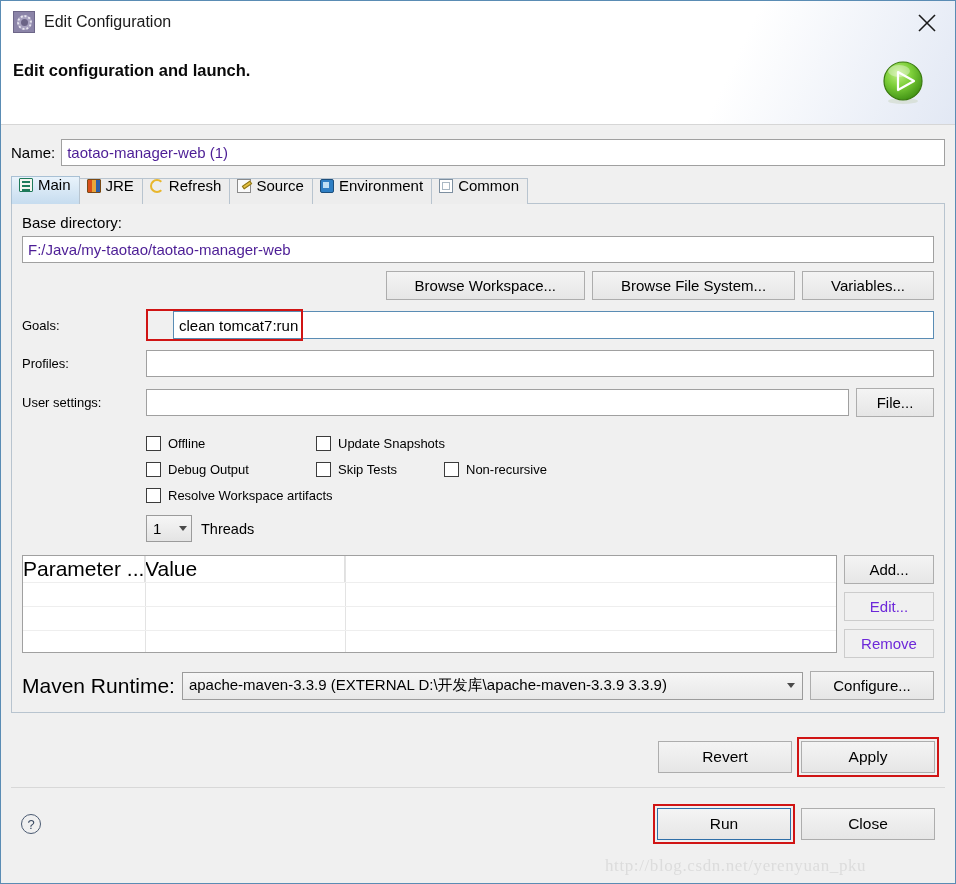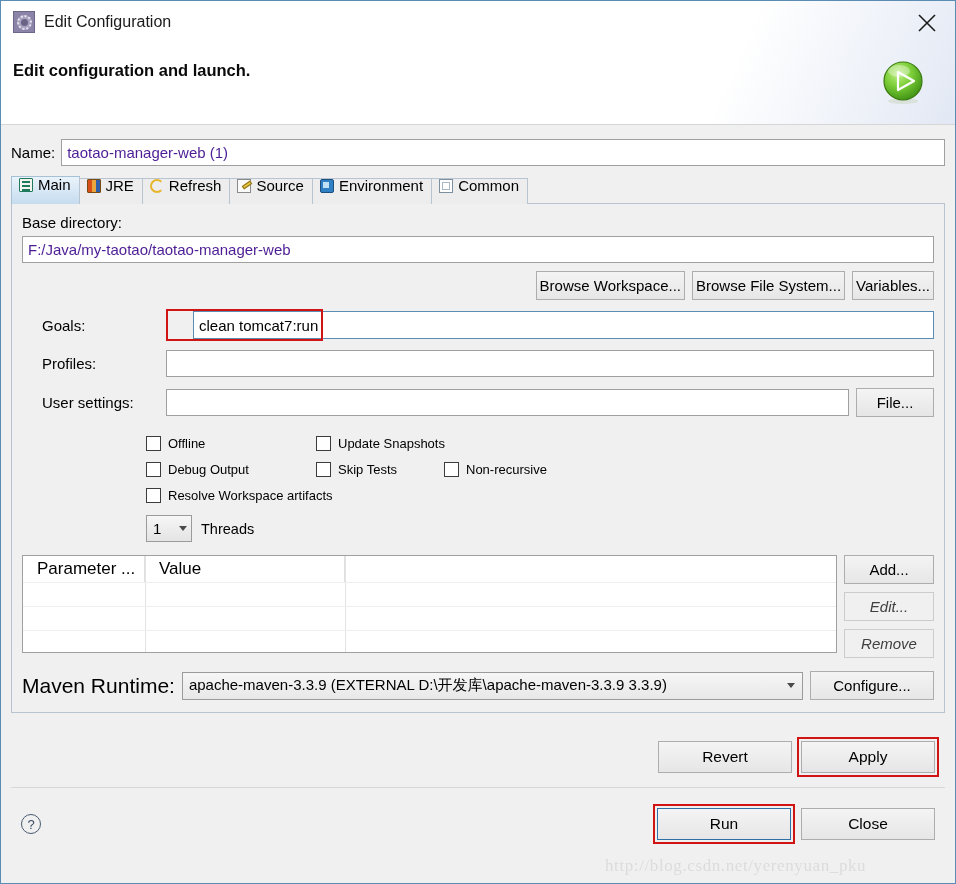"Browse Workspace..." .btn { padding: 0 3px -> 0 28px }
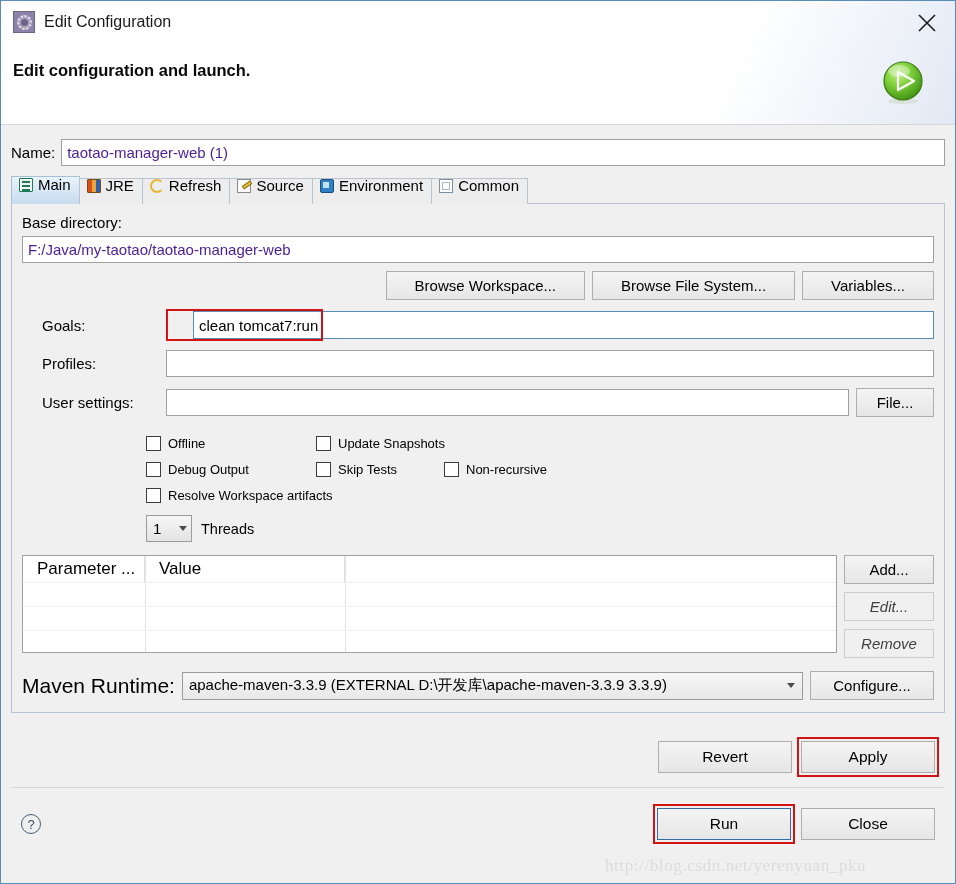"Goals:" .labeled-row > .lbl { font-size: 15px -> 13px; margin-left: 20px -> none }
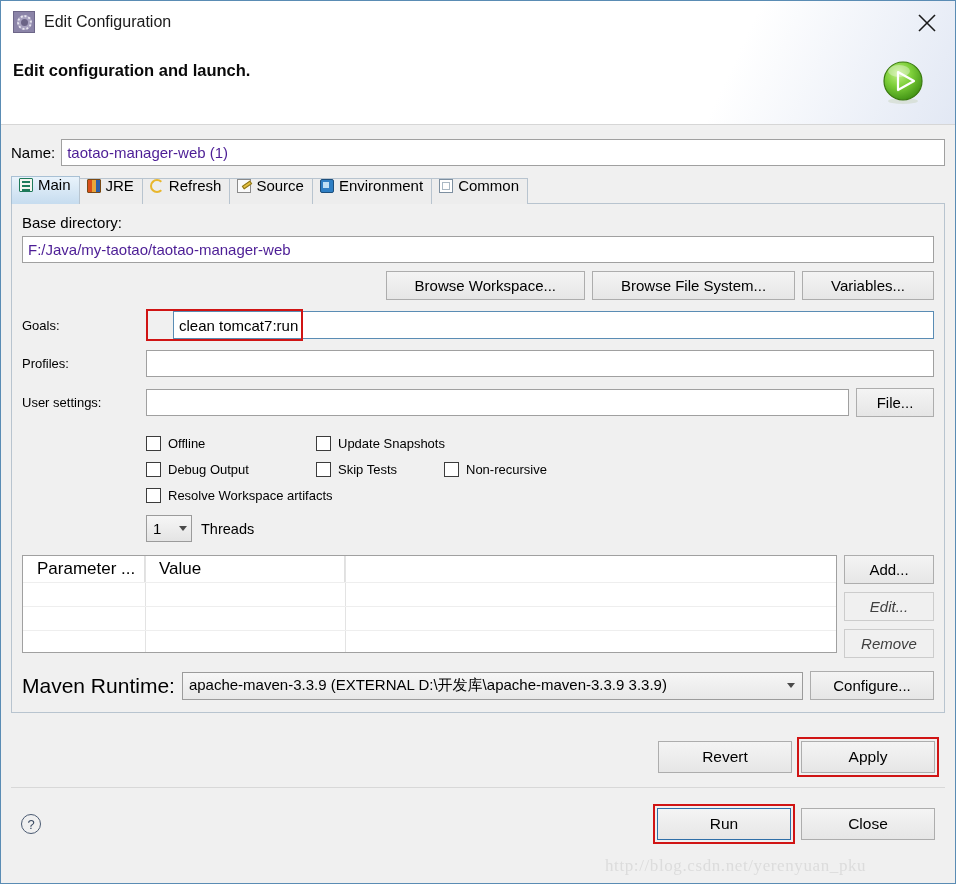"Parameter ..." #param-header .th { font-size: 17px -> 21px; padding-left: 14px -> 0 }
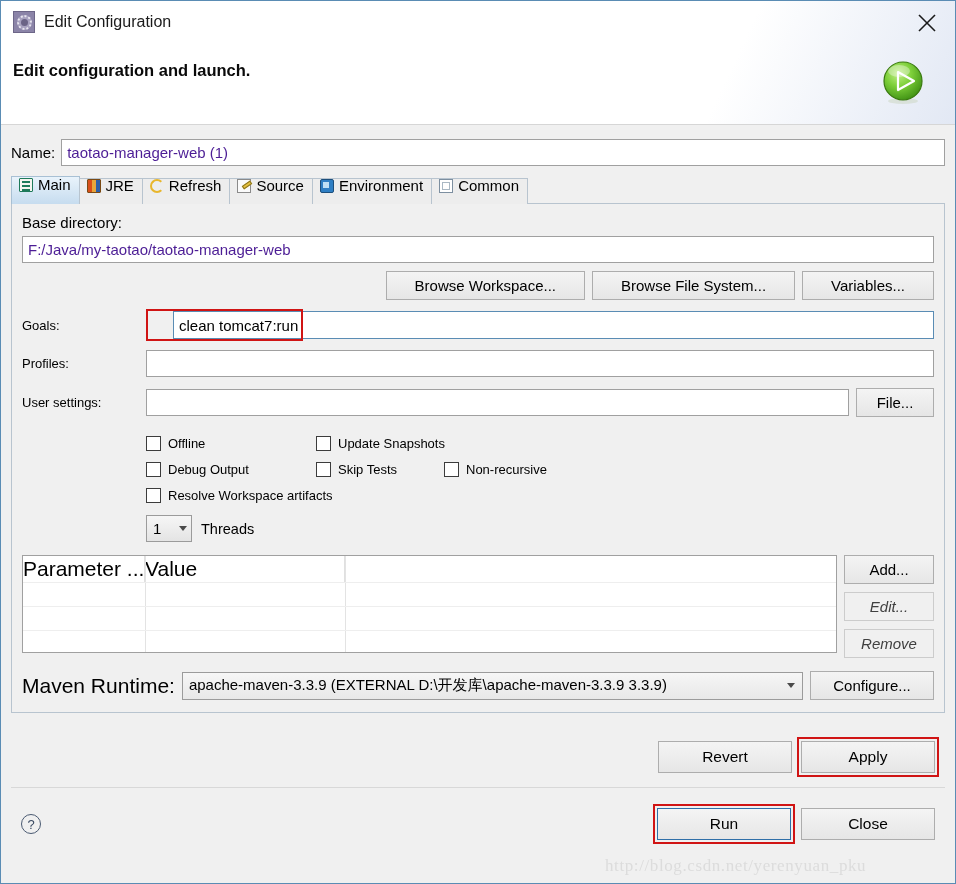"Edit..." .btn.disabled { color: #404040 -> #6d28d9; font-style: italic -> none }
